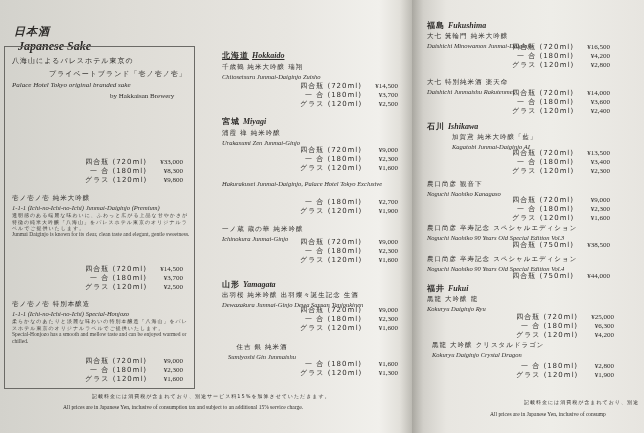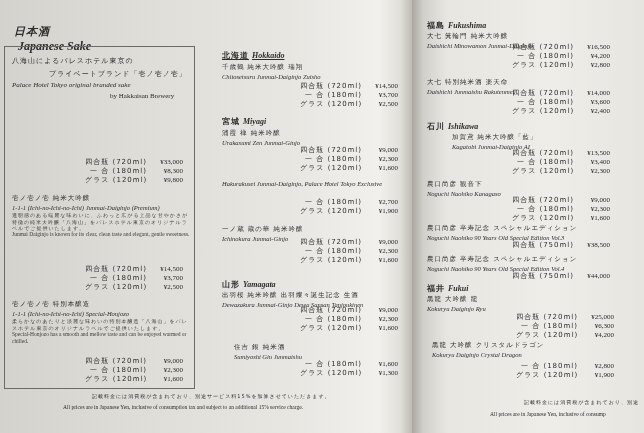"住吉 銀 純米酒" div.item { left: 234px -> 228px; text-align: none -> center }
